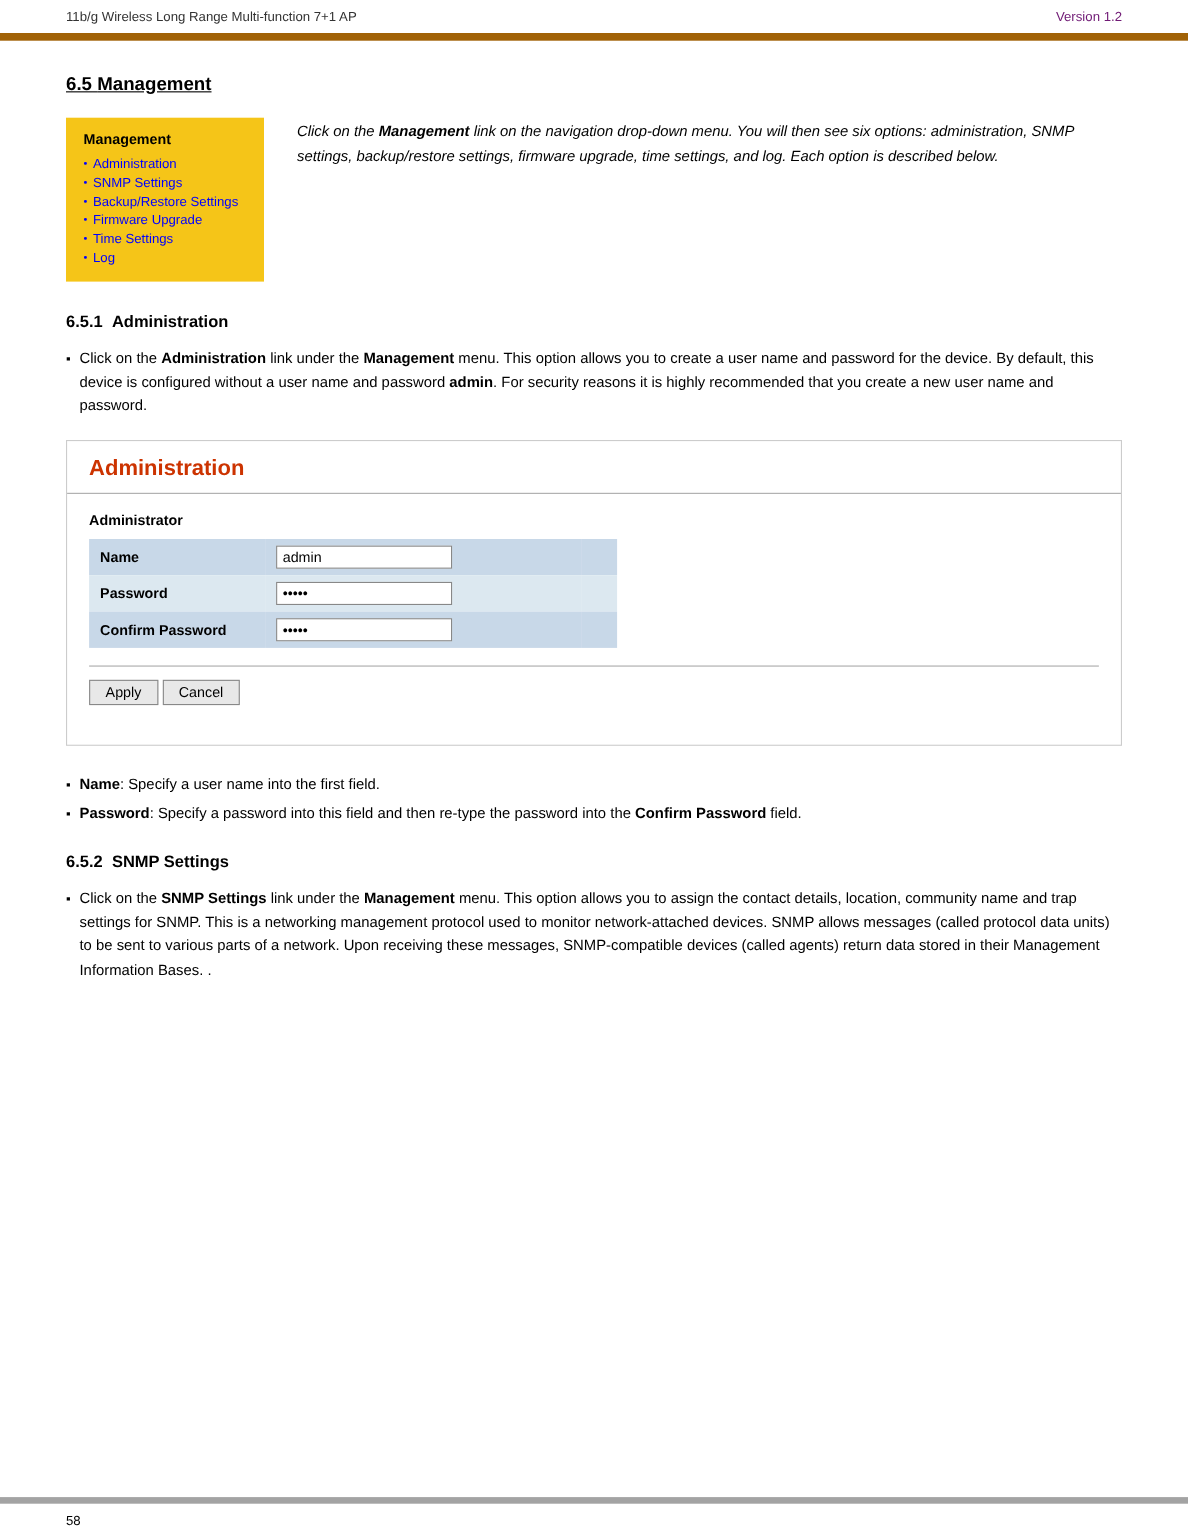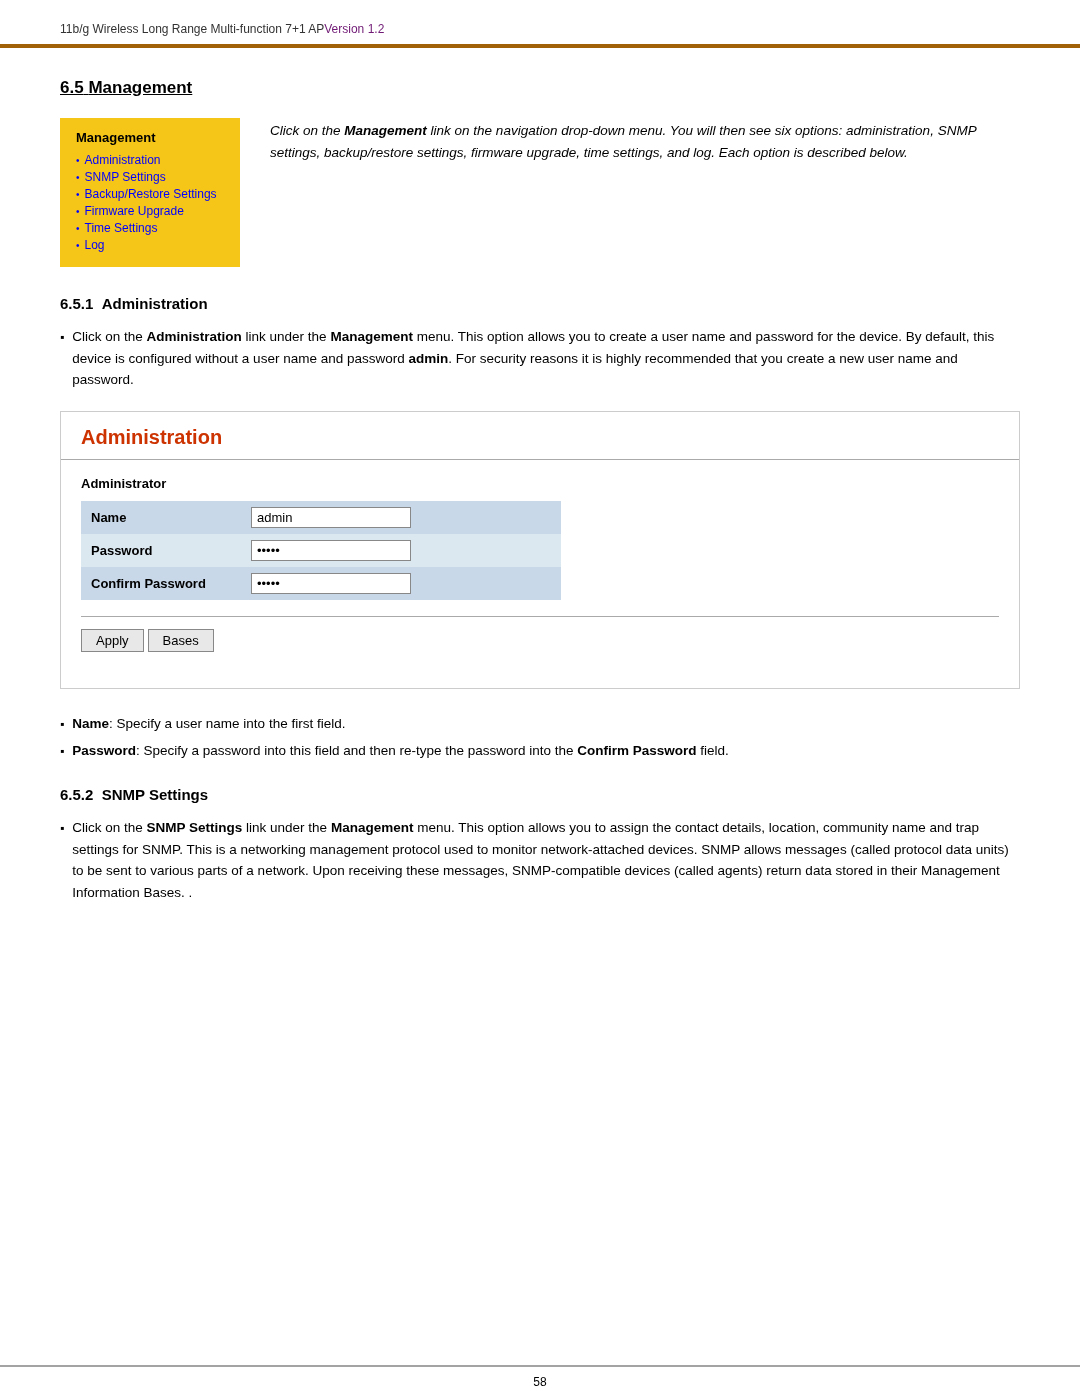"11b/g Wireless Long Range Multi-function" .page-header { border-bottom: 4px solid #a16207 -> 7px solid #a16207; justify-content: flex-start -> space-between; margin-top: 14px -> none }
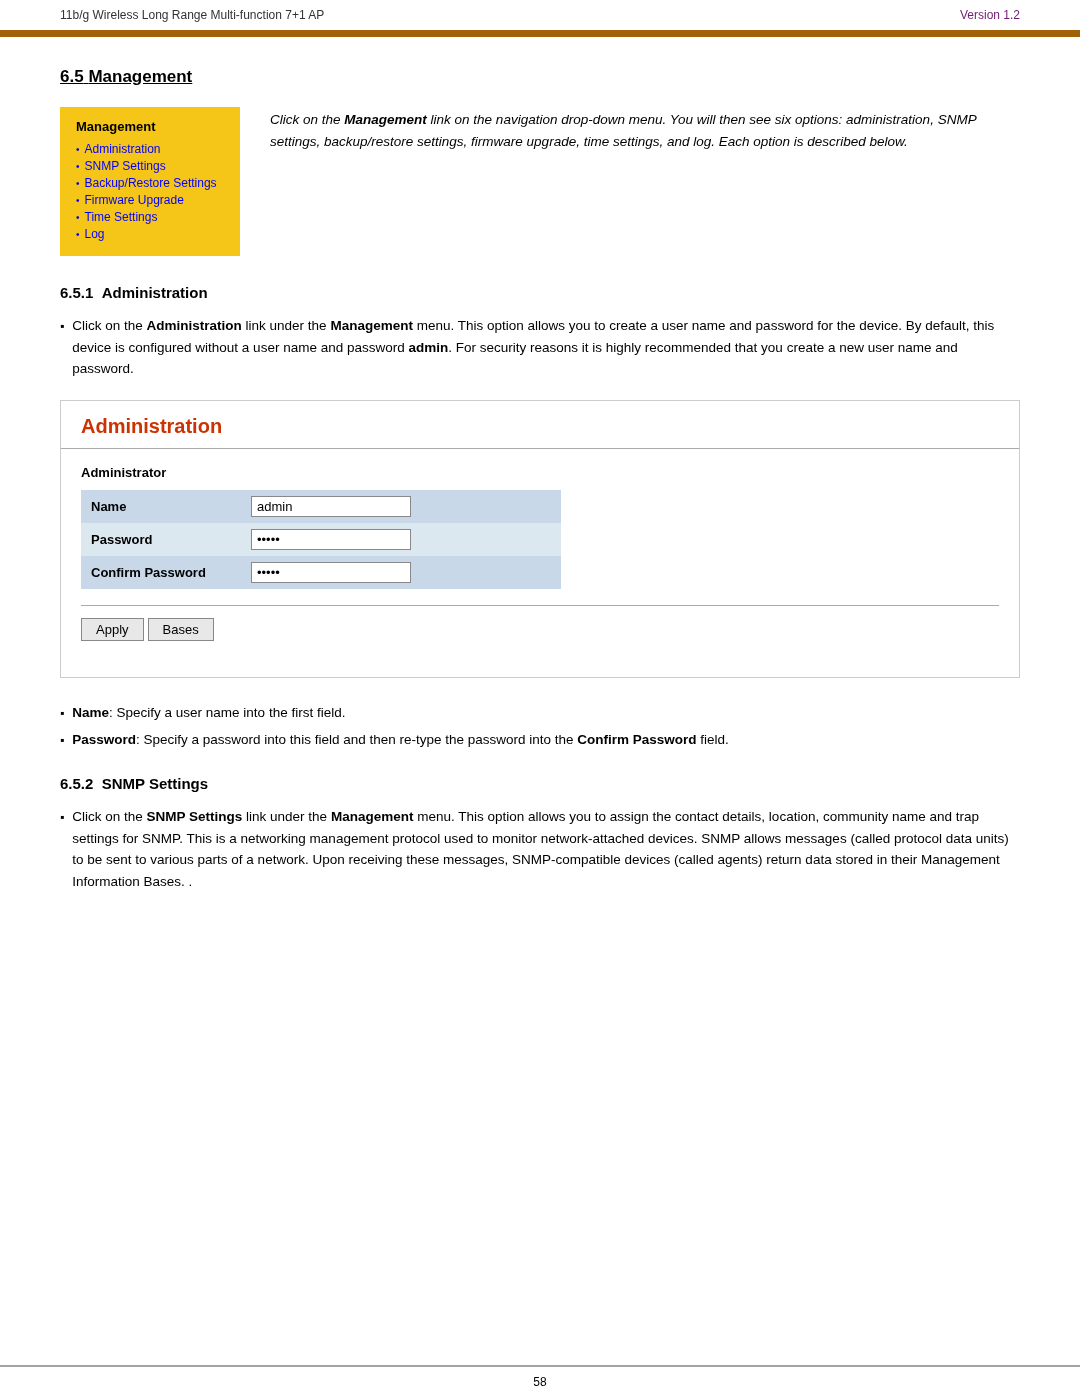"Bases" button { text: Bases -> Cancel }
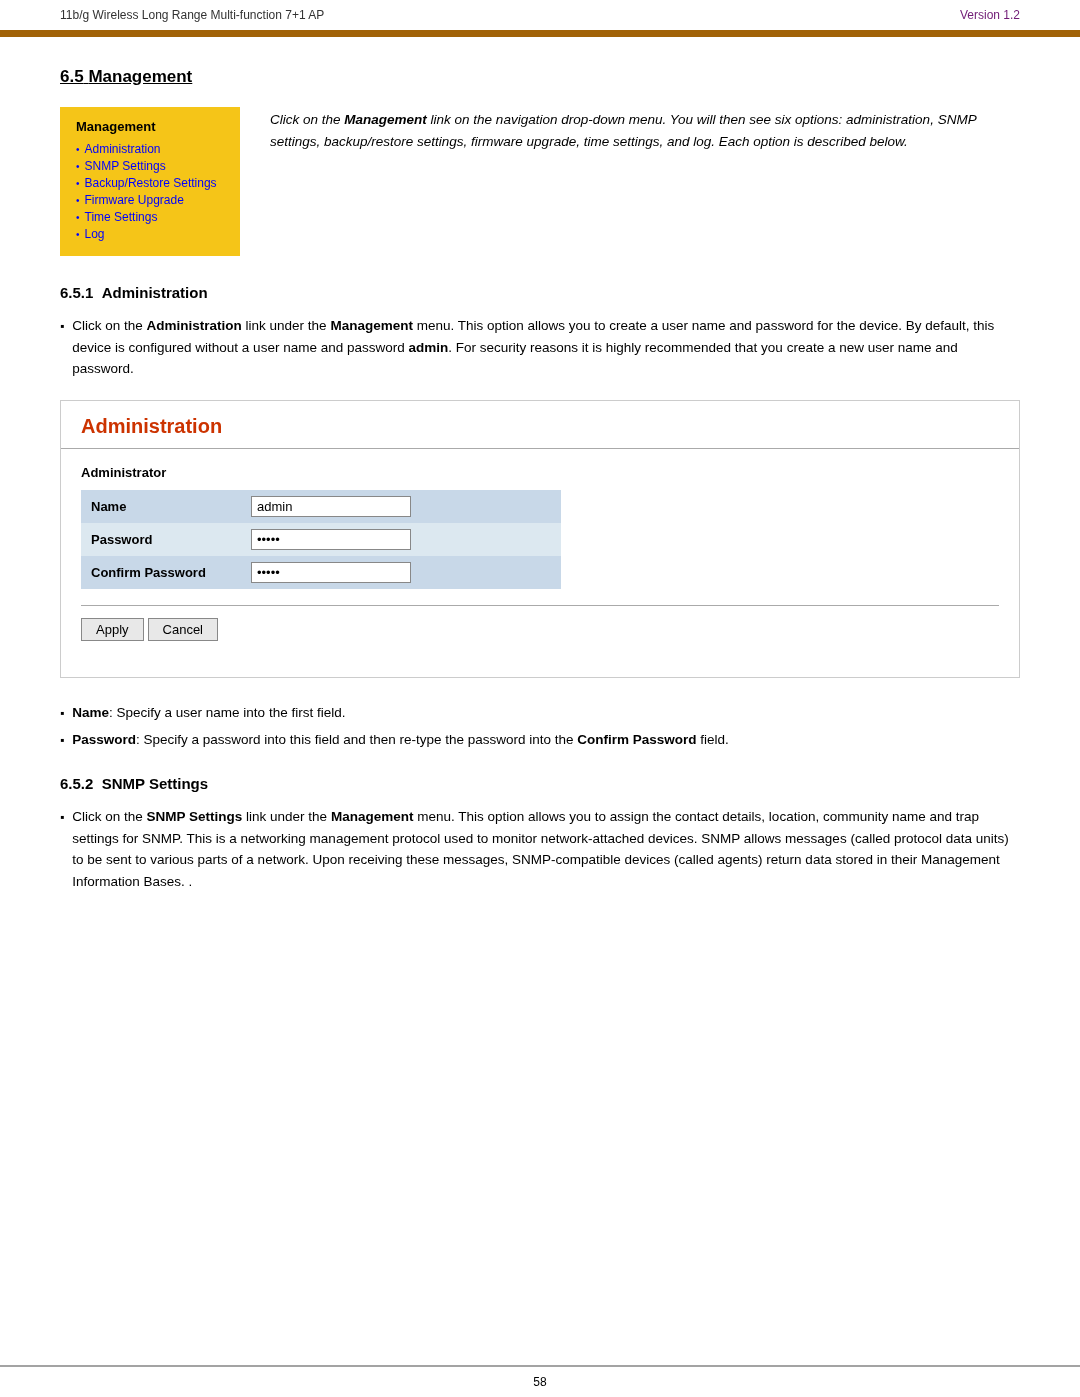"58" .page-footer { border-top: 2px solid #a3a3a3 -> 6px solid #a3a3a3; justify-content: center -> flex-start }
